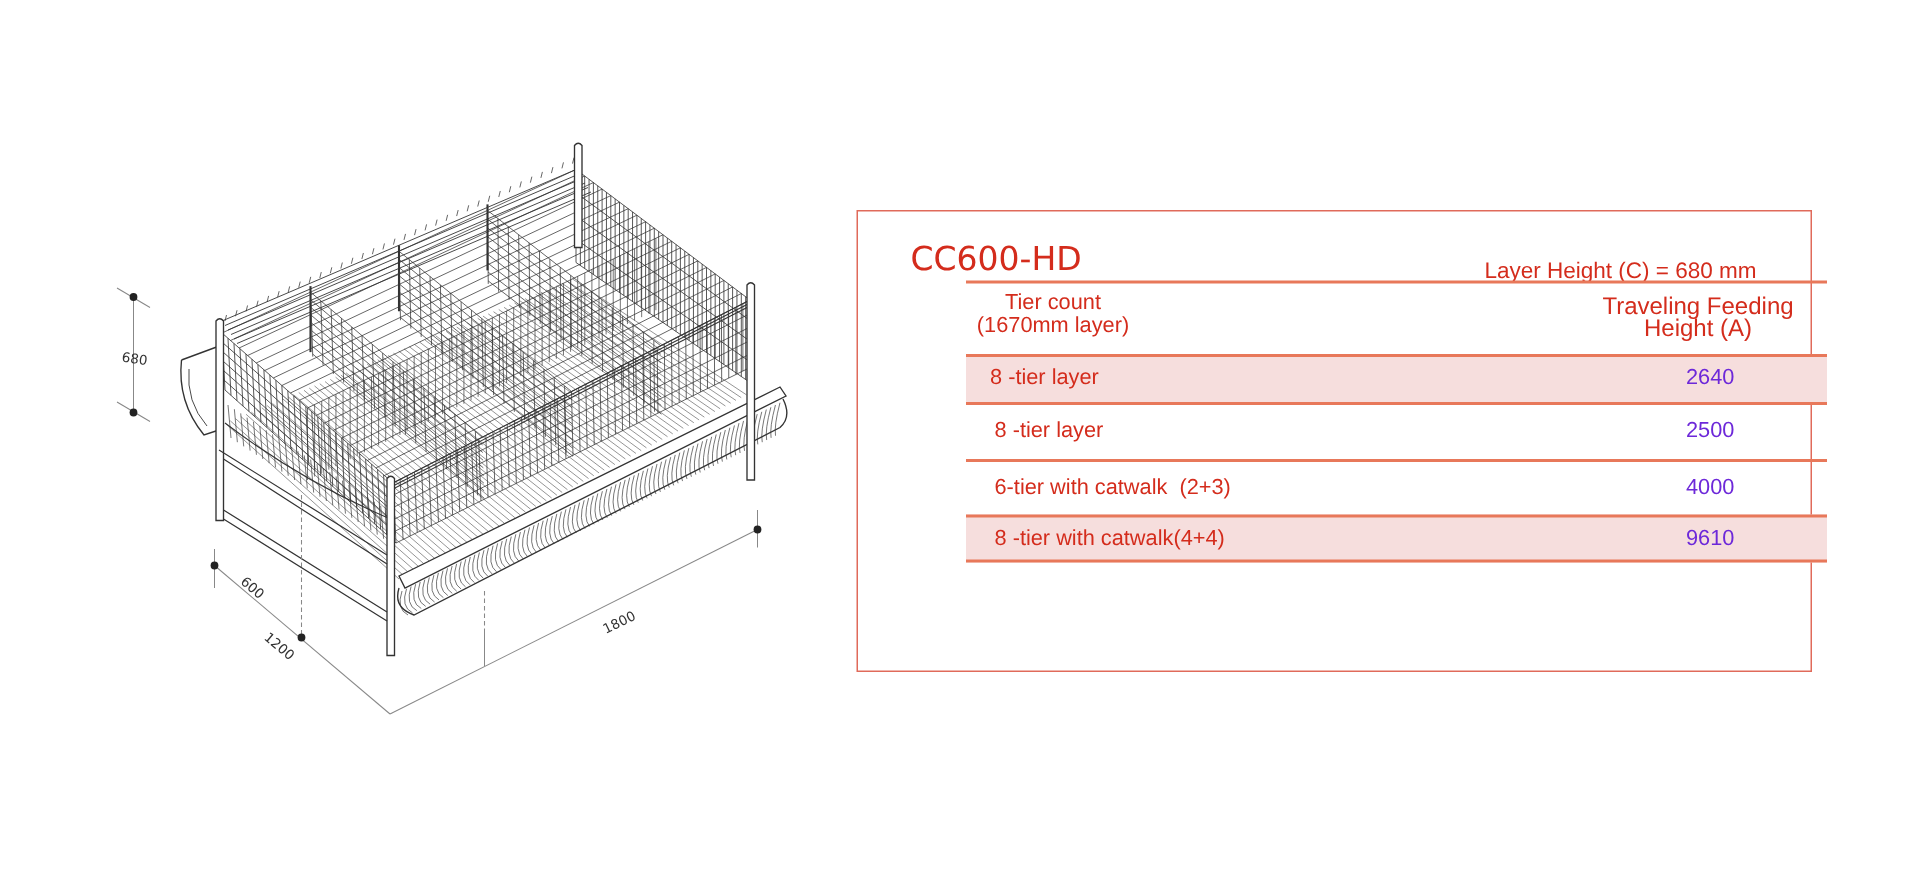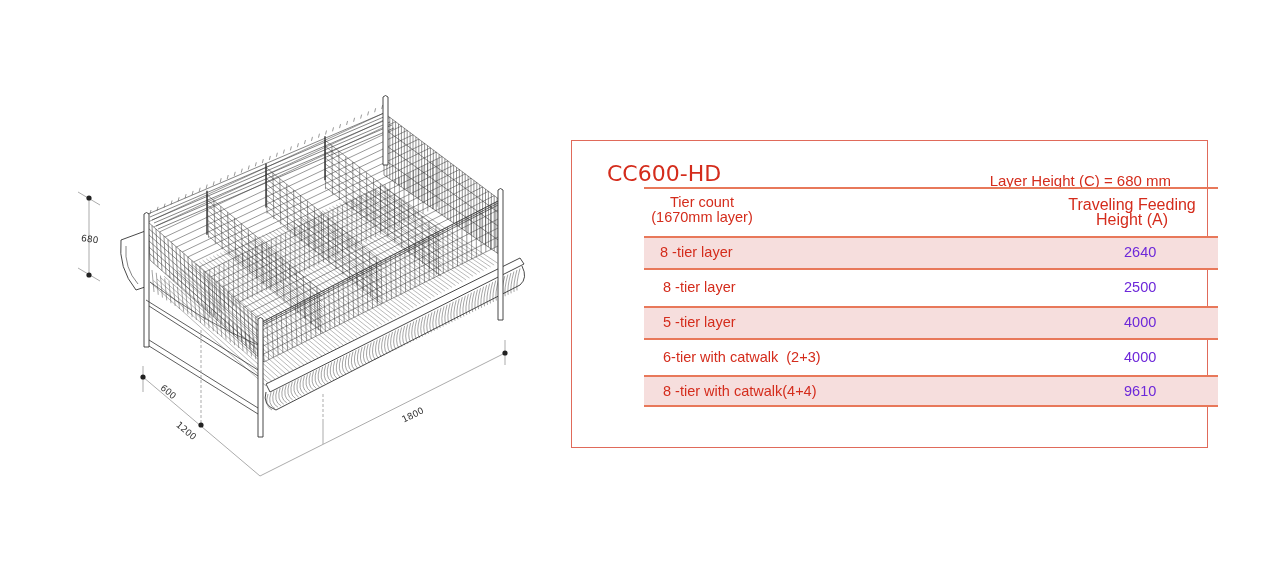"5 -tier layer" div.data-row { html: <div> <span>5 -tier layer</span> <span>4000</span> </div> -> none }
